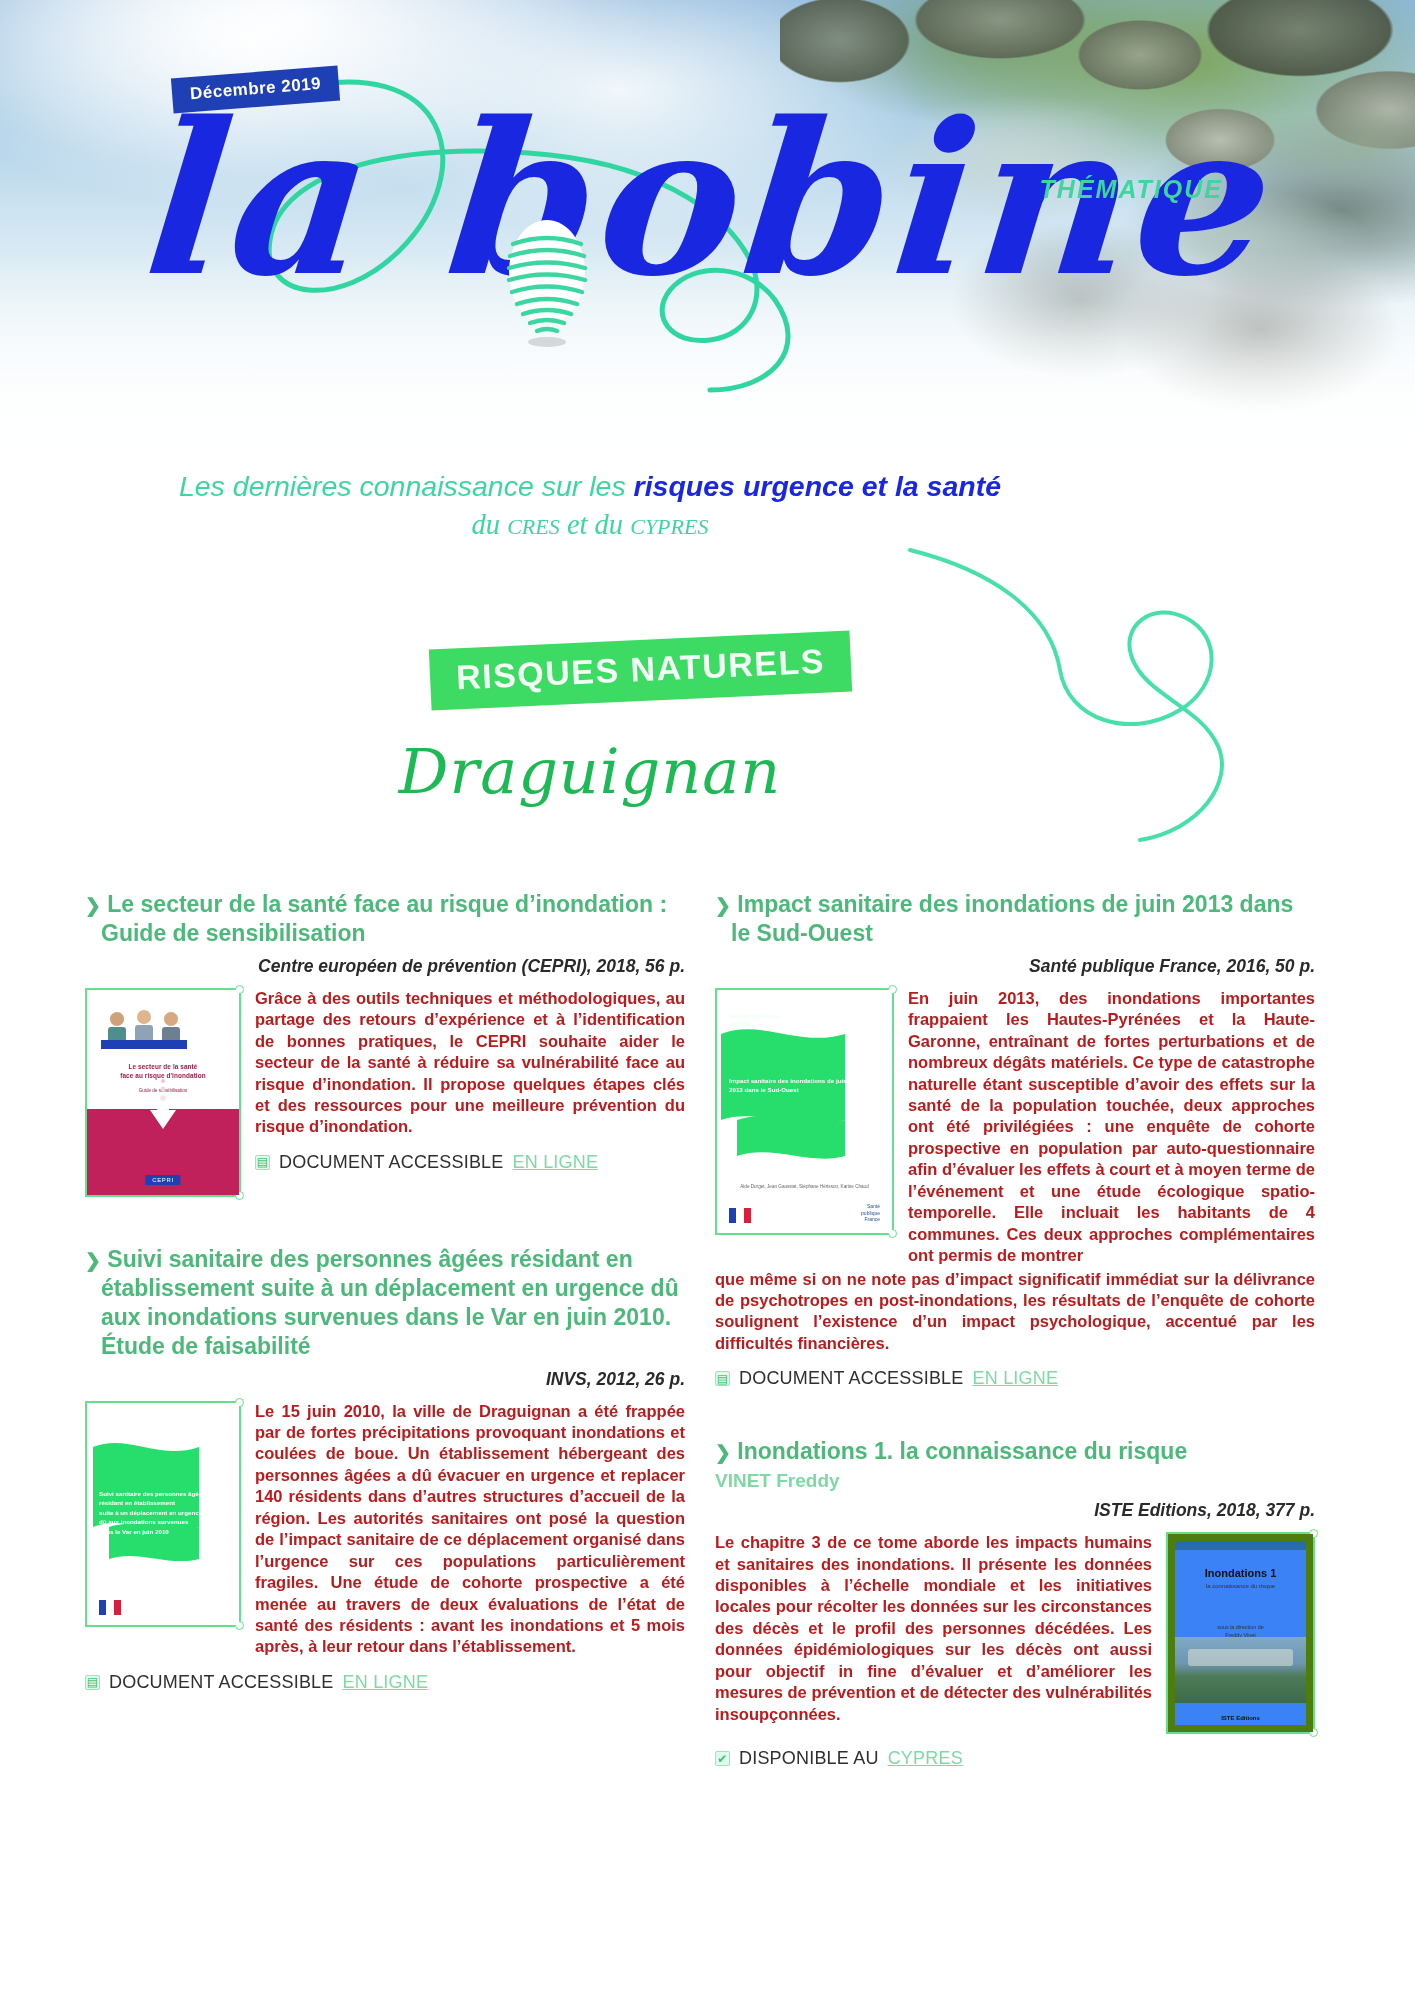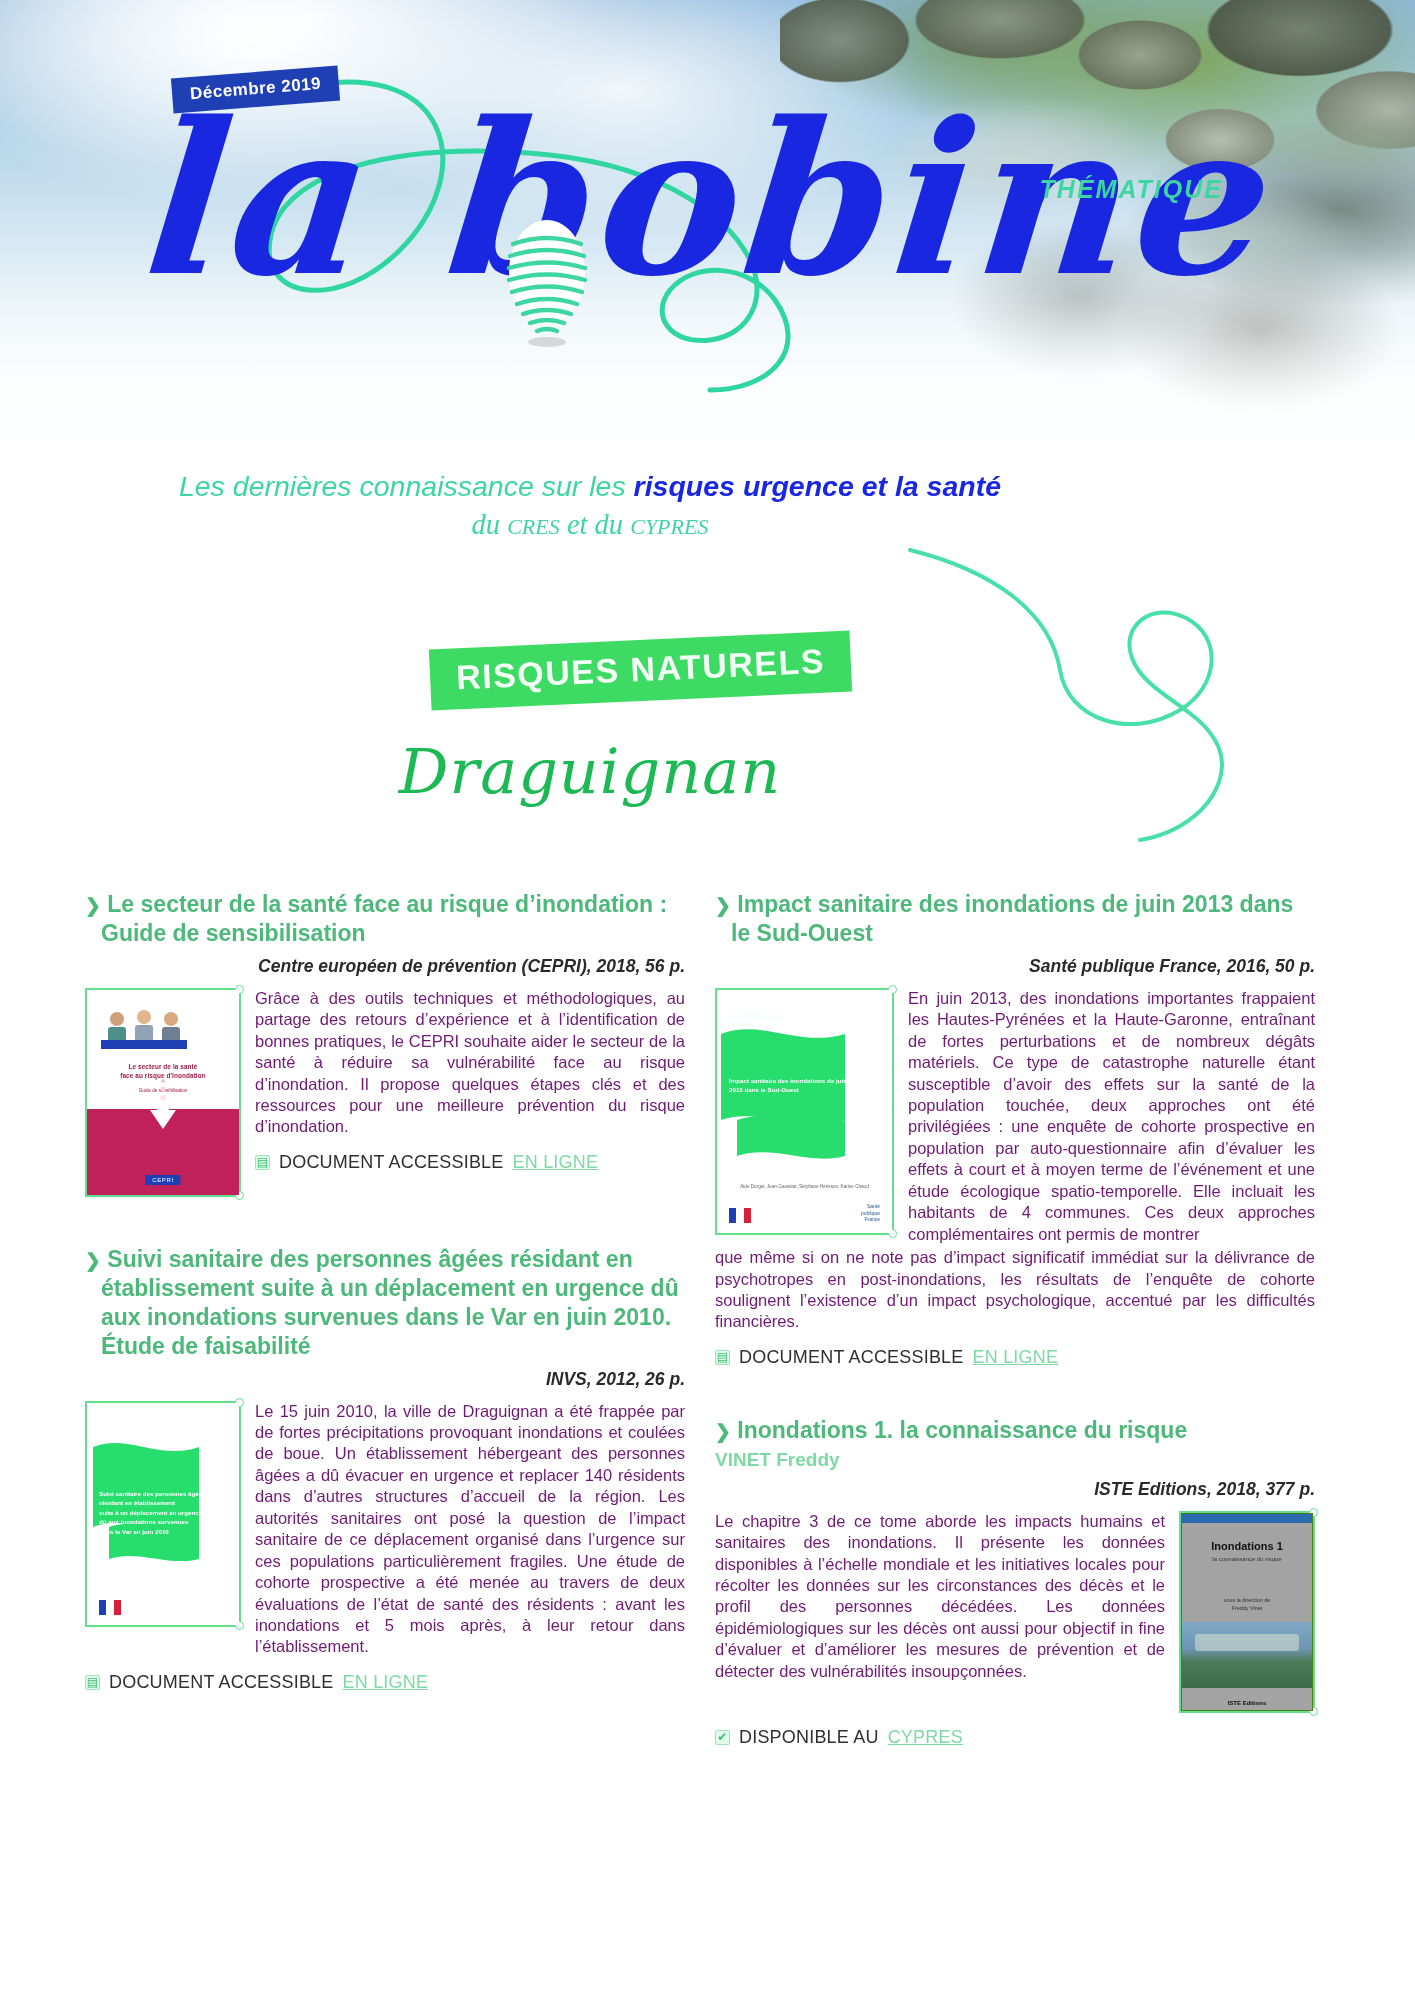"Grâce à des outils techniques" .entry-body { color: #701a75 -> #b91c1c; font-weight: none -> bold }
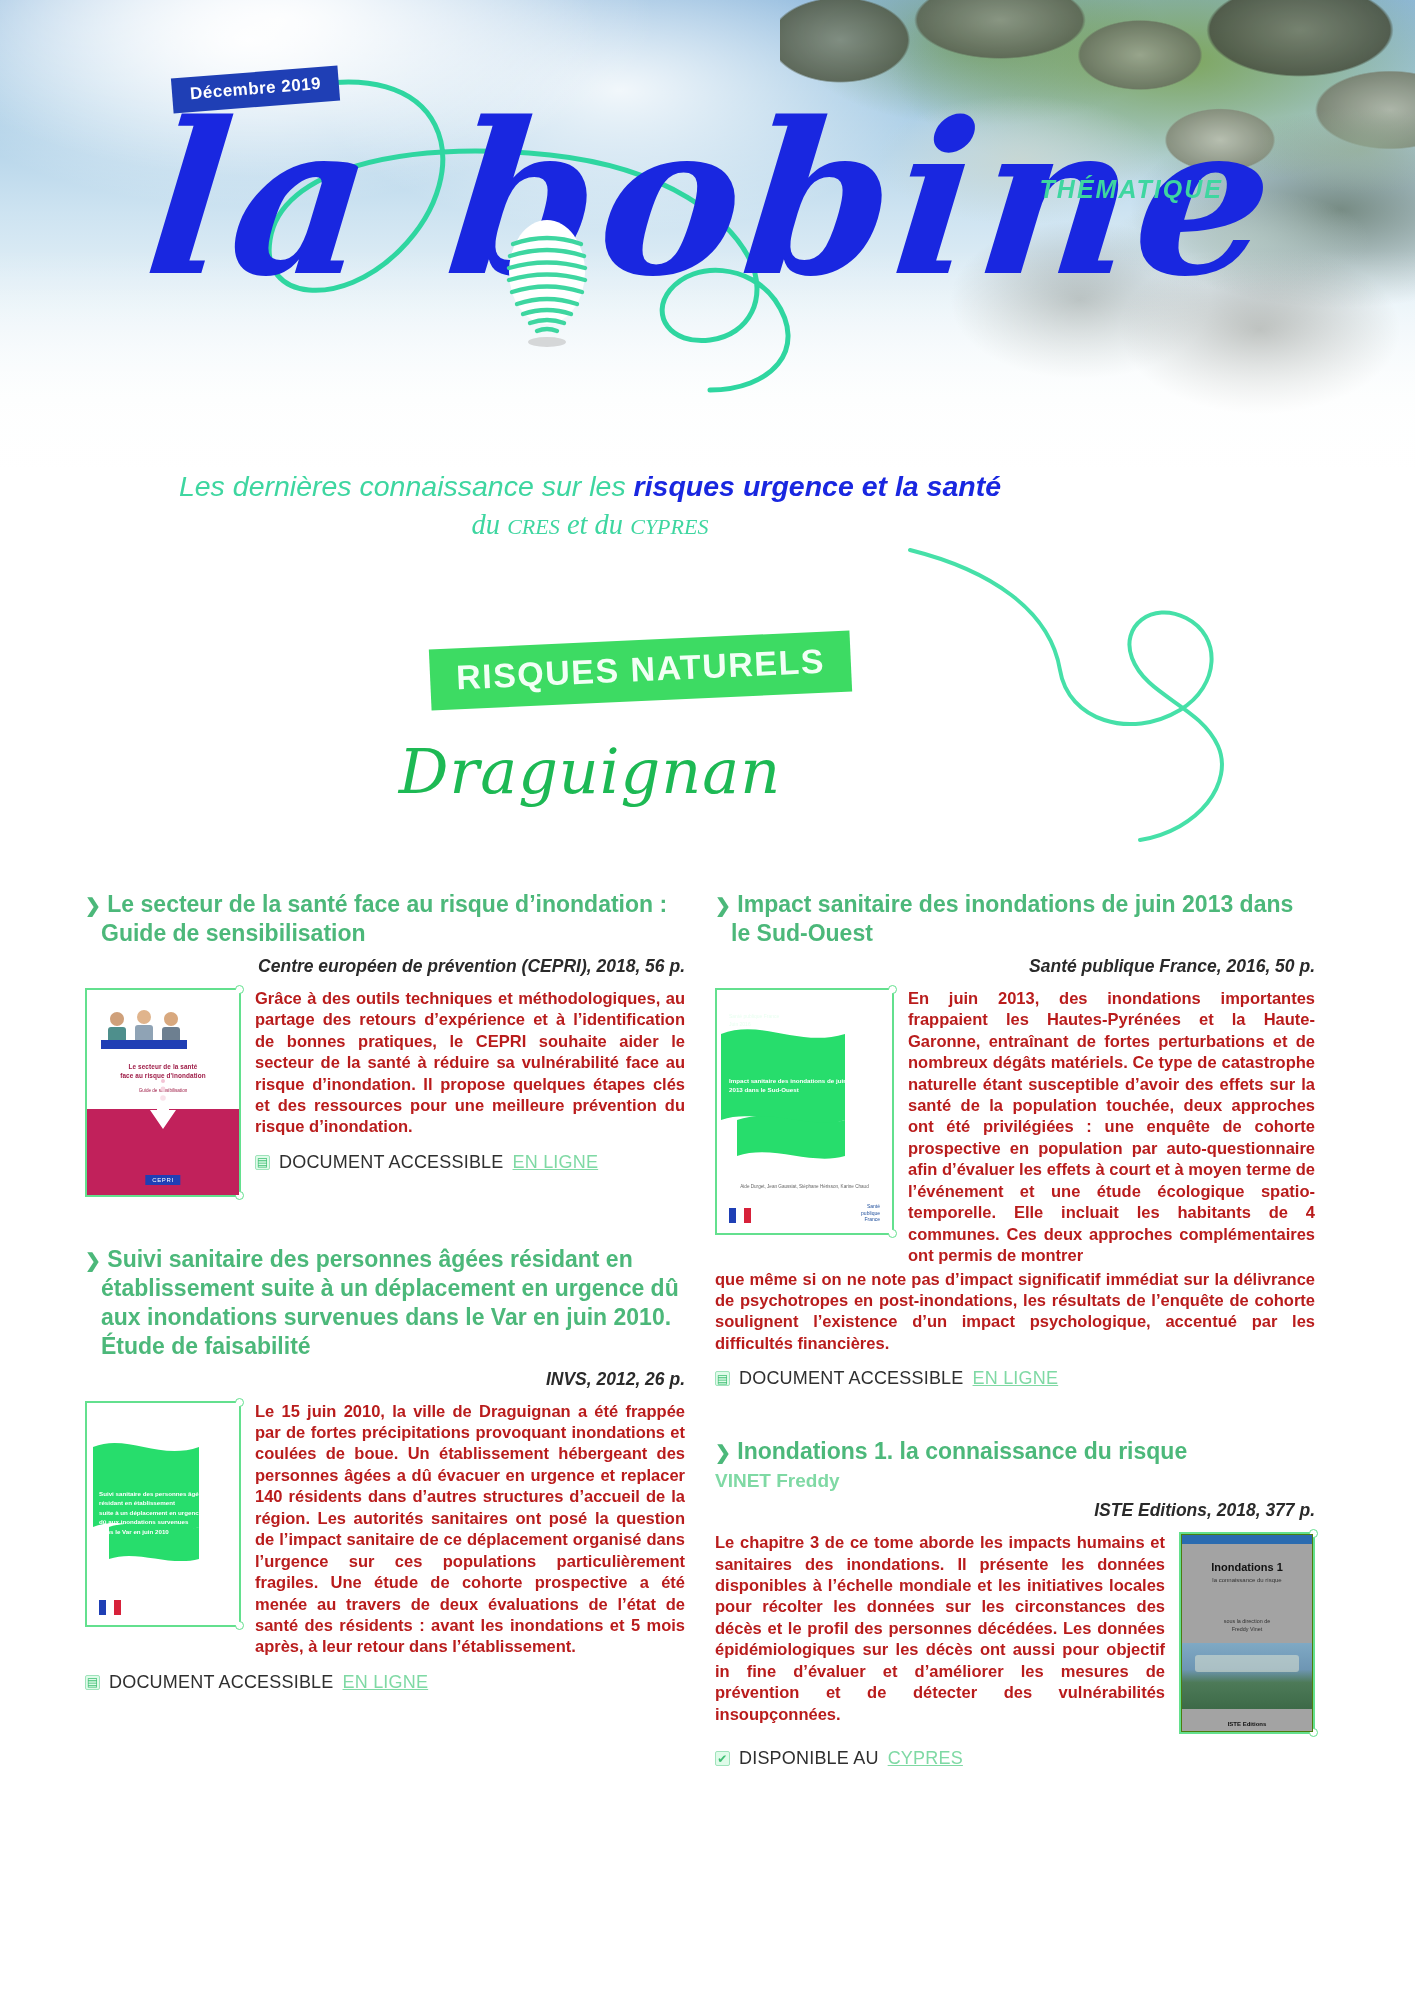"Inondations 1" .cover-iste { background: #a3a3a3 -> #3b82f6; border: 1px solid #4d7c0f -> 7px solid #4d7c0f; width: 132px -> 145px }
